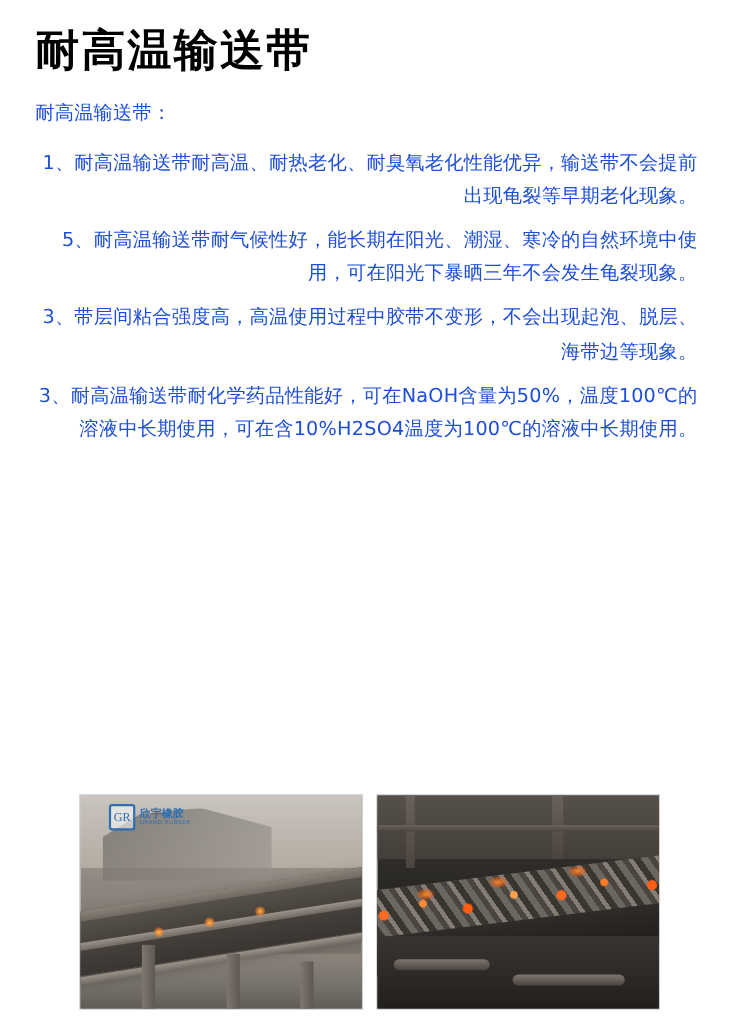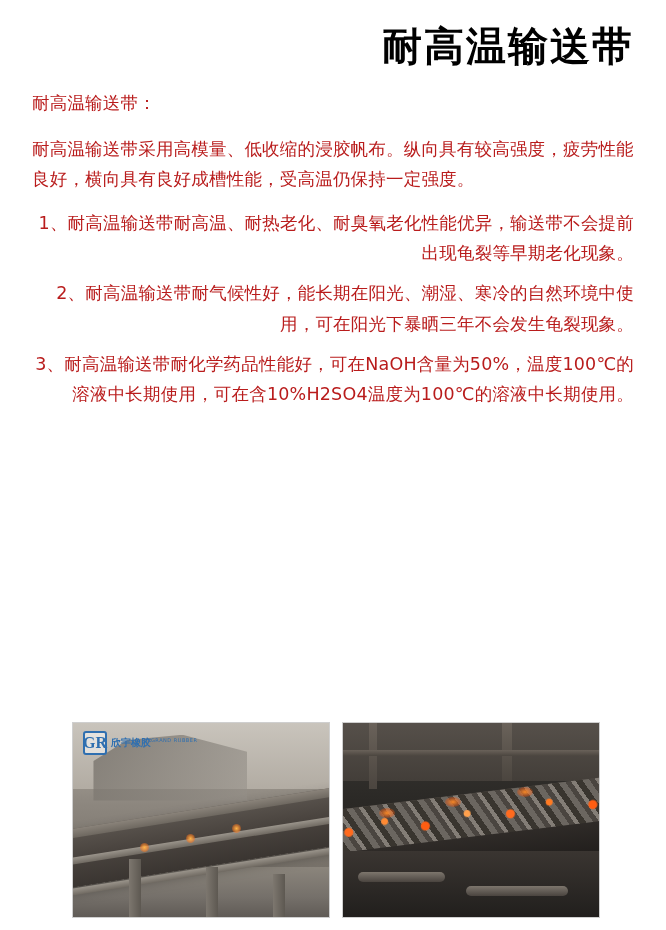"耐高温输送带" .title { text-align: right -> left }
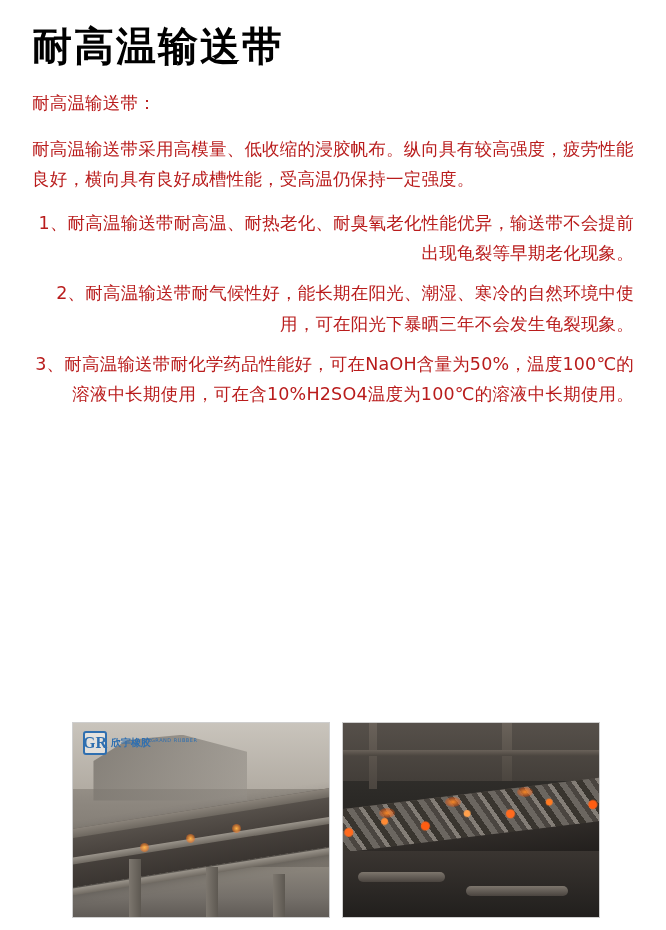"耐高温输送带：" .body-text { color: #b91c1c -> #1d4ed8 }
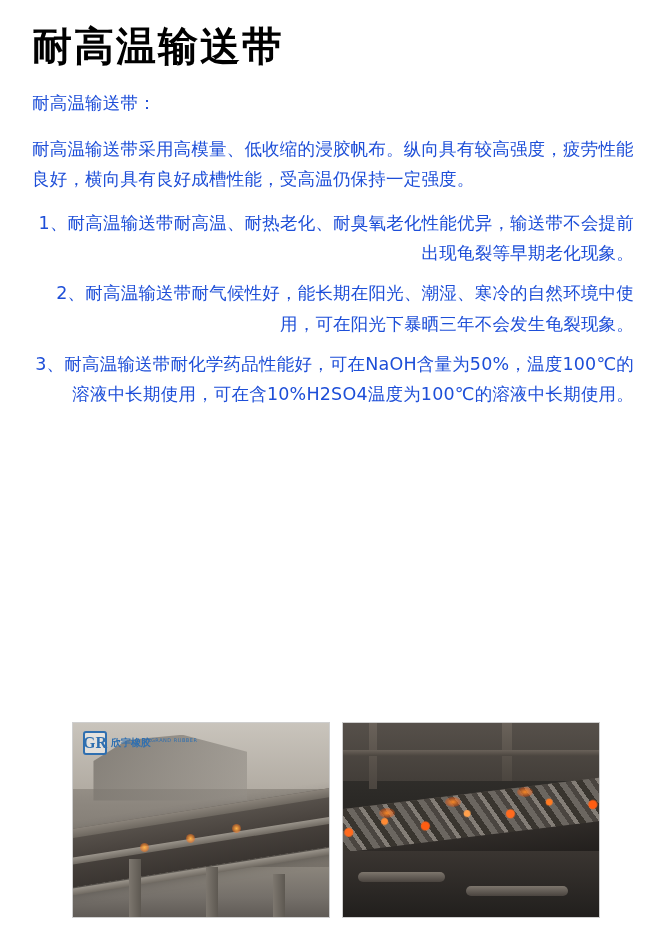"耐高温输送带采用高模量、低收缩的浸胶帆布。纵向具有较高强度，疲劳性能良好，横向具" p.para { html: <p>耐高温输送带采用高模量、低收缩的浸胶帆布。纵向具有较高强度，疲劳性能良好，横向具有良好成槽性能，受高温仍保持一定强度。</p> -> none }
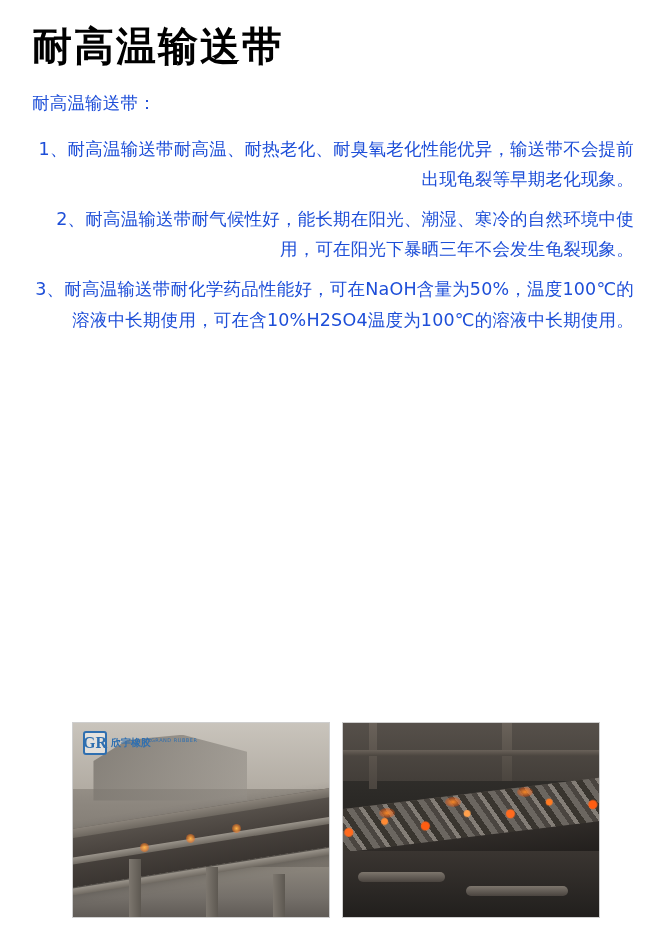"2、耐高温输送带耐气候性好，能长期在阳光、潮湿、寒冷的自然环境中使用，可在阳光下" p.para { text: 2 -> 5 }
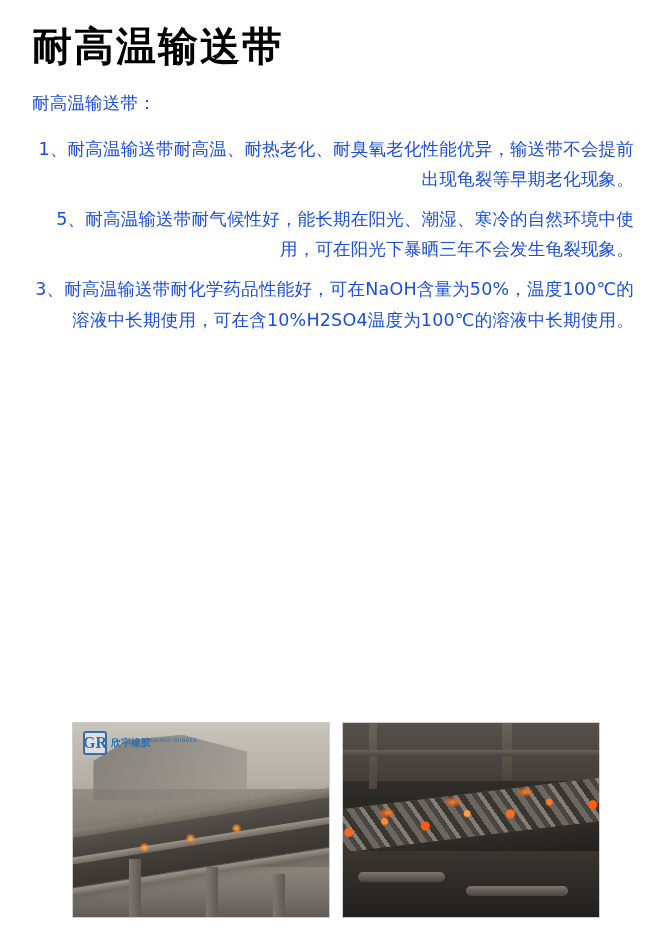"3、带层间粘合强度高，高温使用过程中胶带不变形，不会出现起泡、脱层、海带边等现象" p.para { html: none -> <p>3、带层间粘合强度高，高温使用过程中胶带不变形，不会出现起泡、脱层、海带边等现象。</p> }
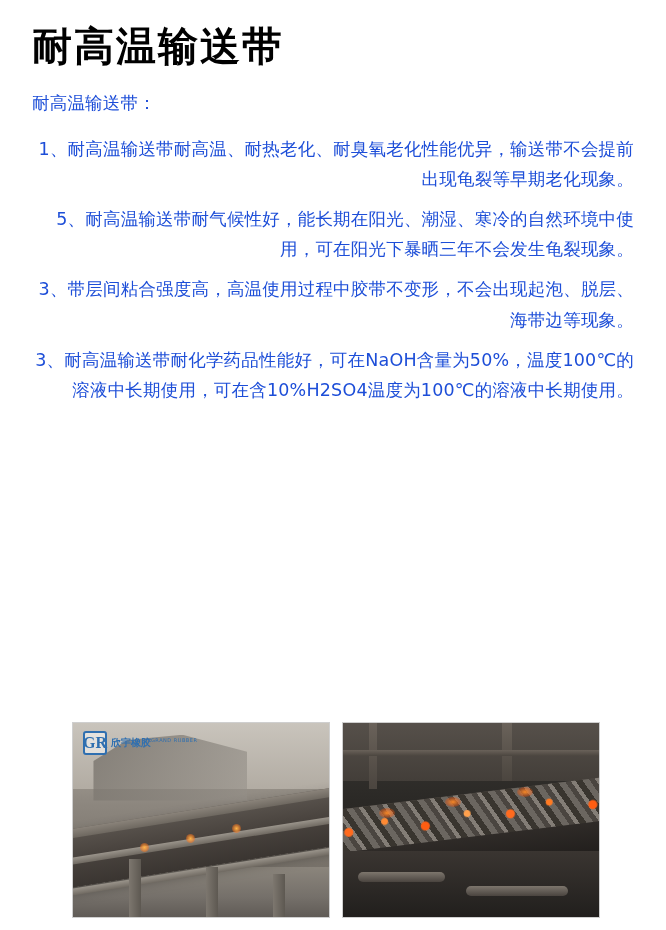"GR" .logo-mark { font-size: 16px -> 11px; font-weight: bold -> normal; margin-left: none -> 16px }
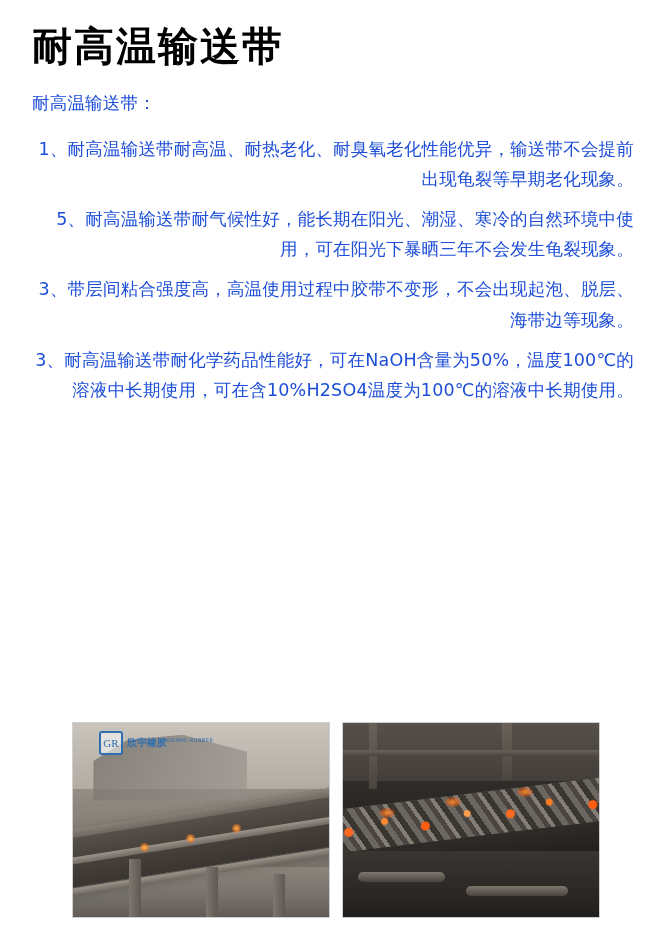"欣宇橡胶" .logo-text { flex-direction: row -> column }
